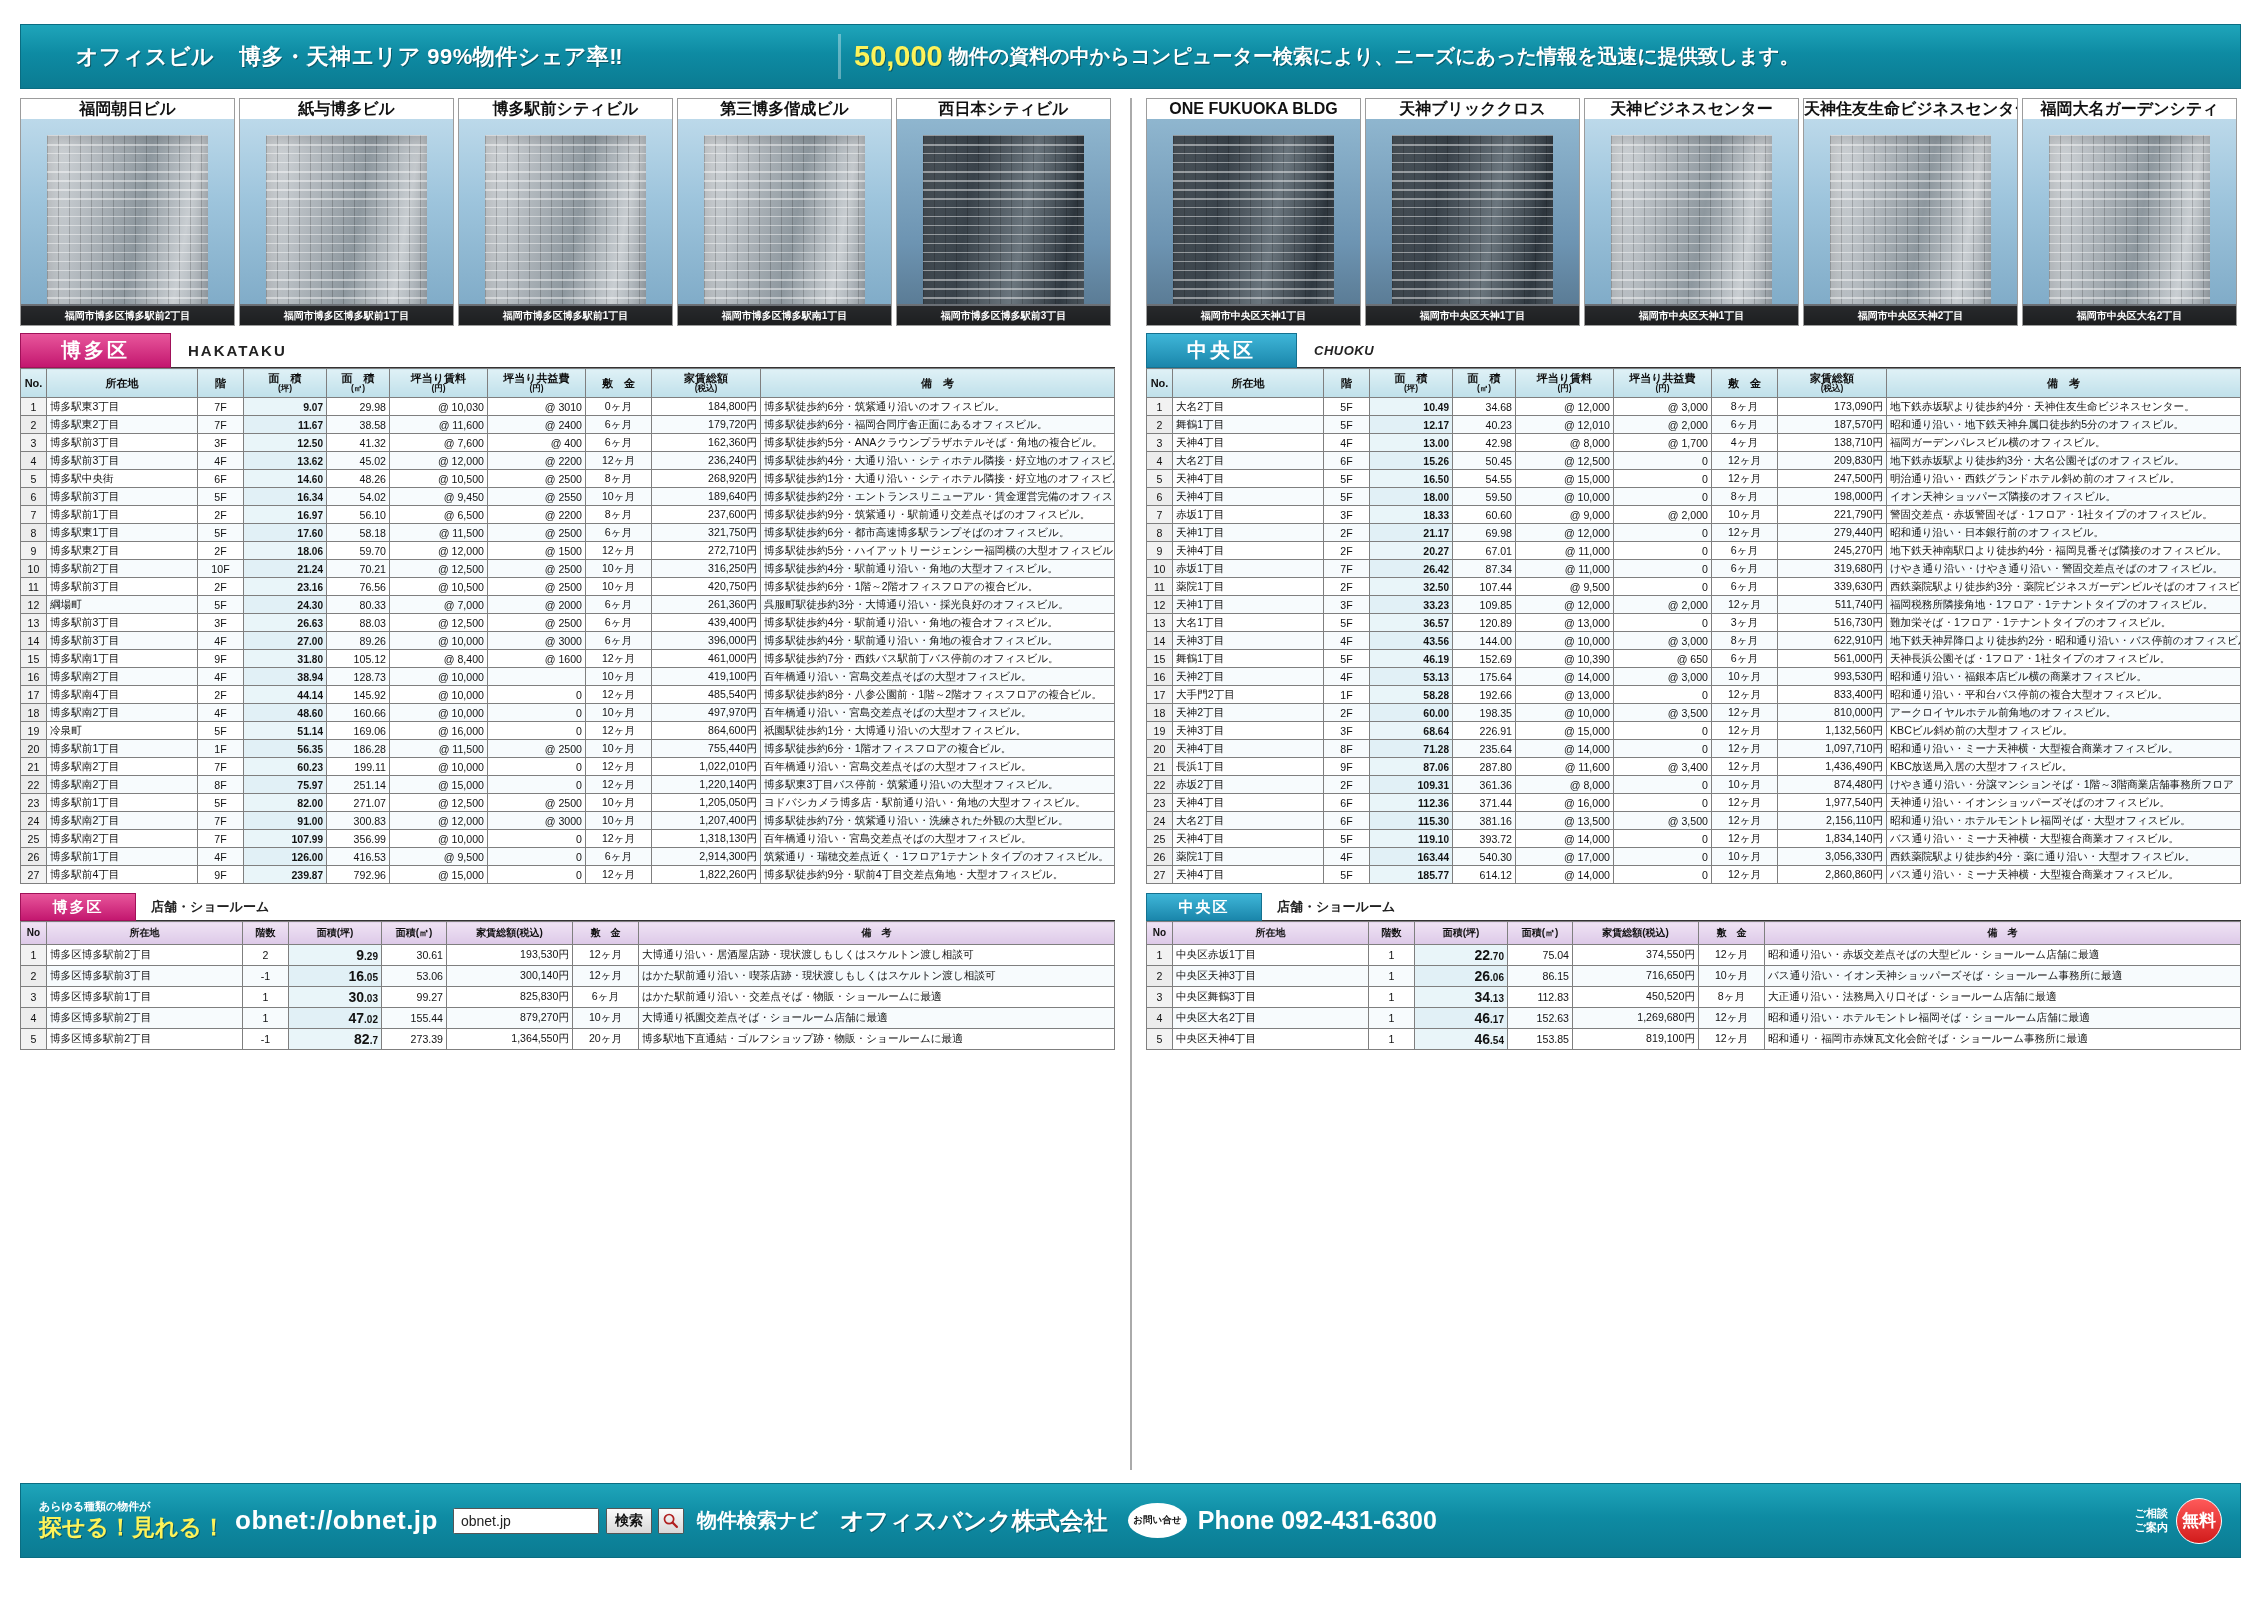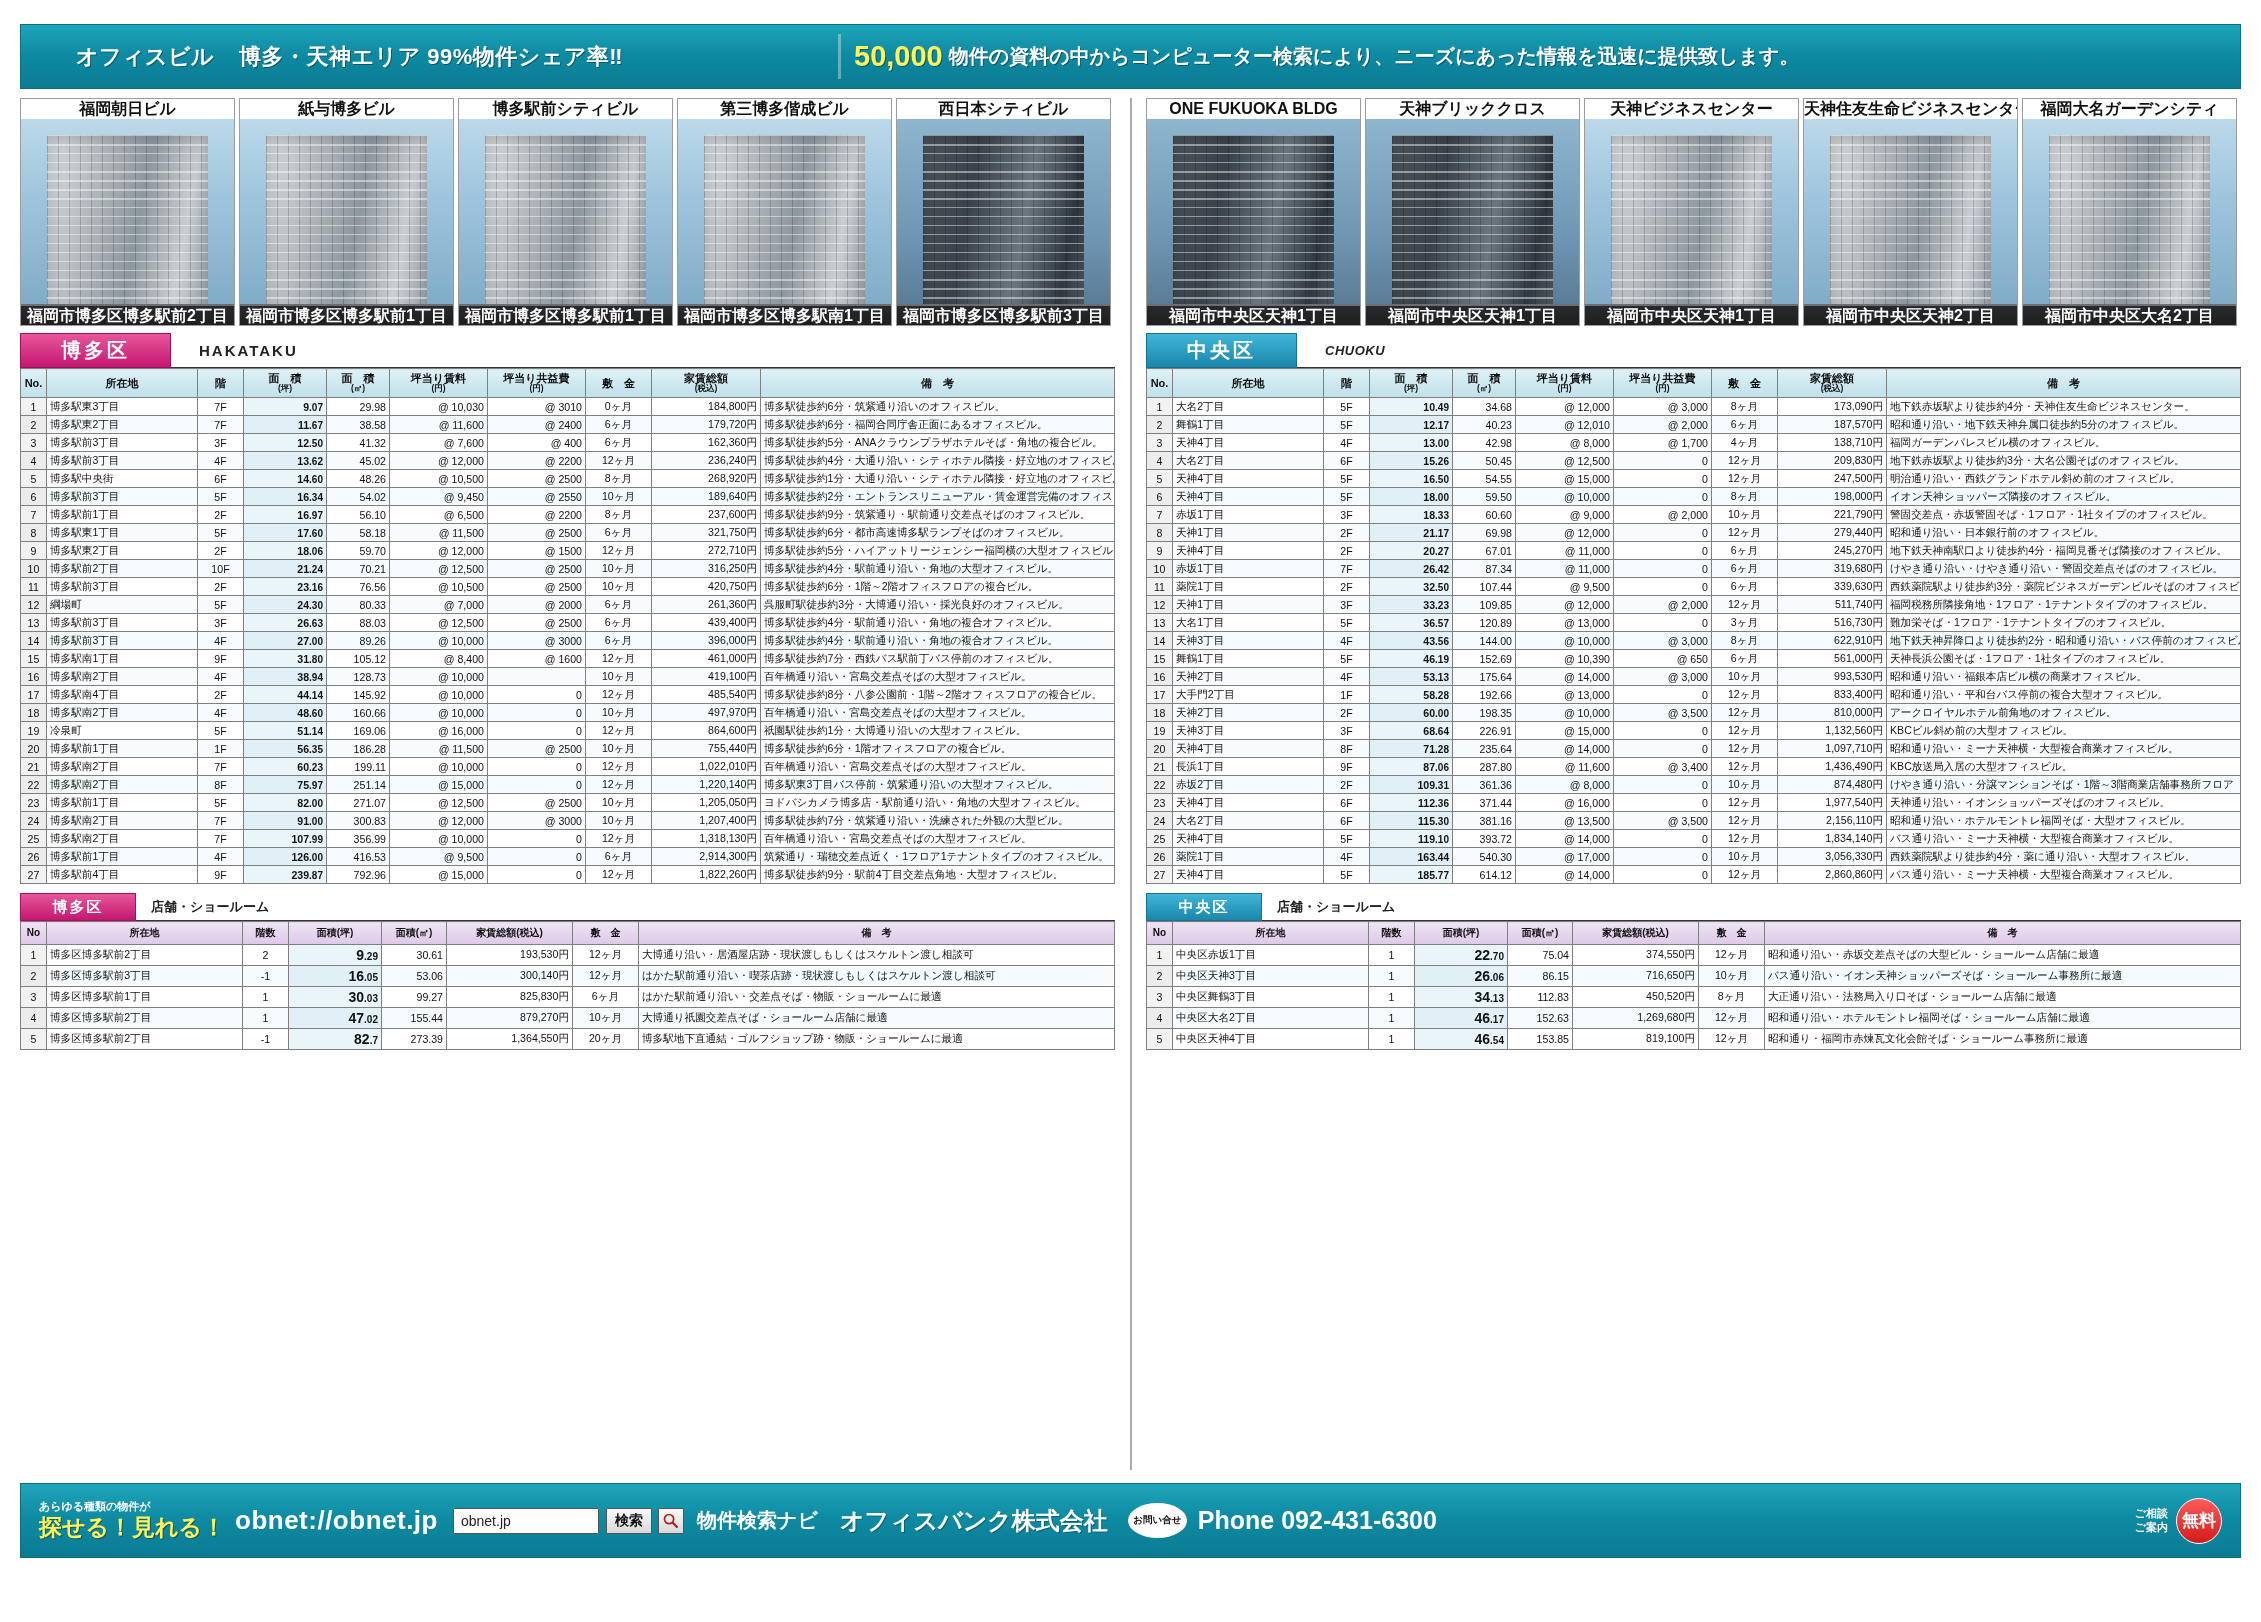"福岡市博多区博多駅前2丁目" .photo .cap-bot { font-size: 16px -> 10px }
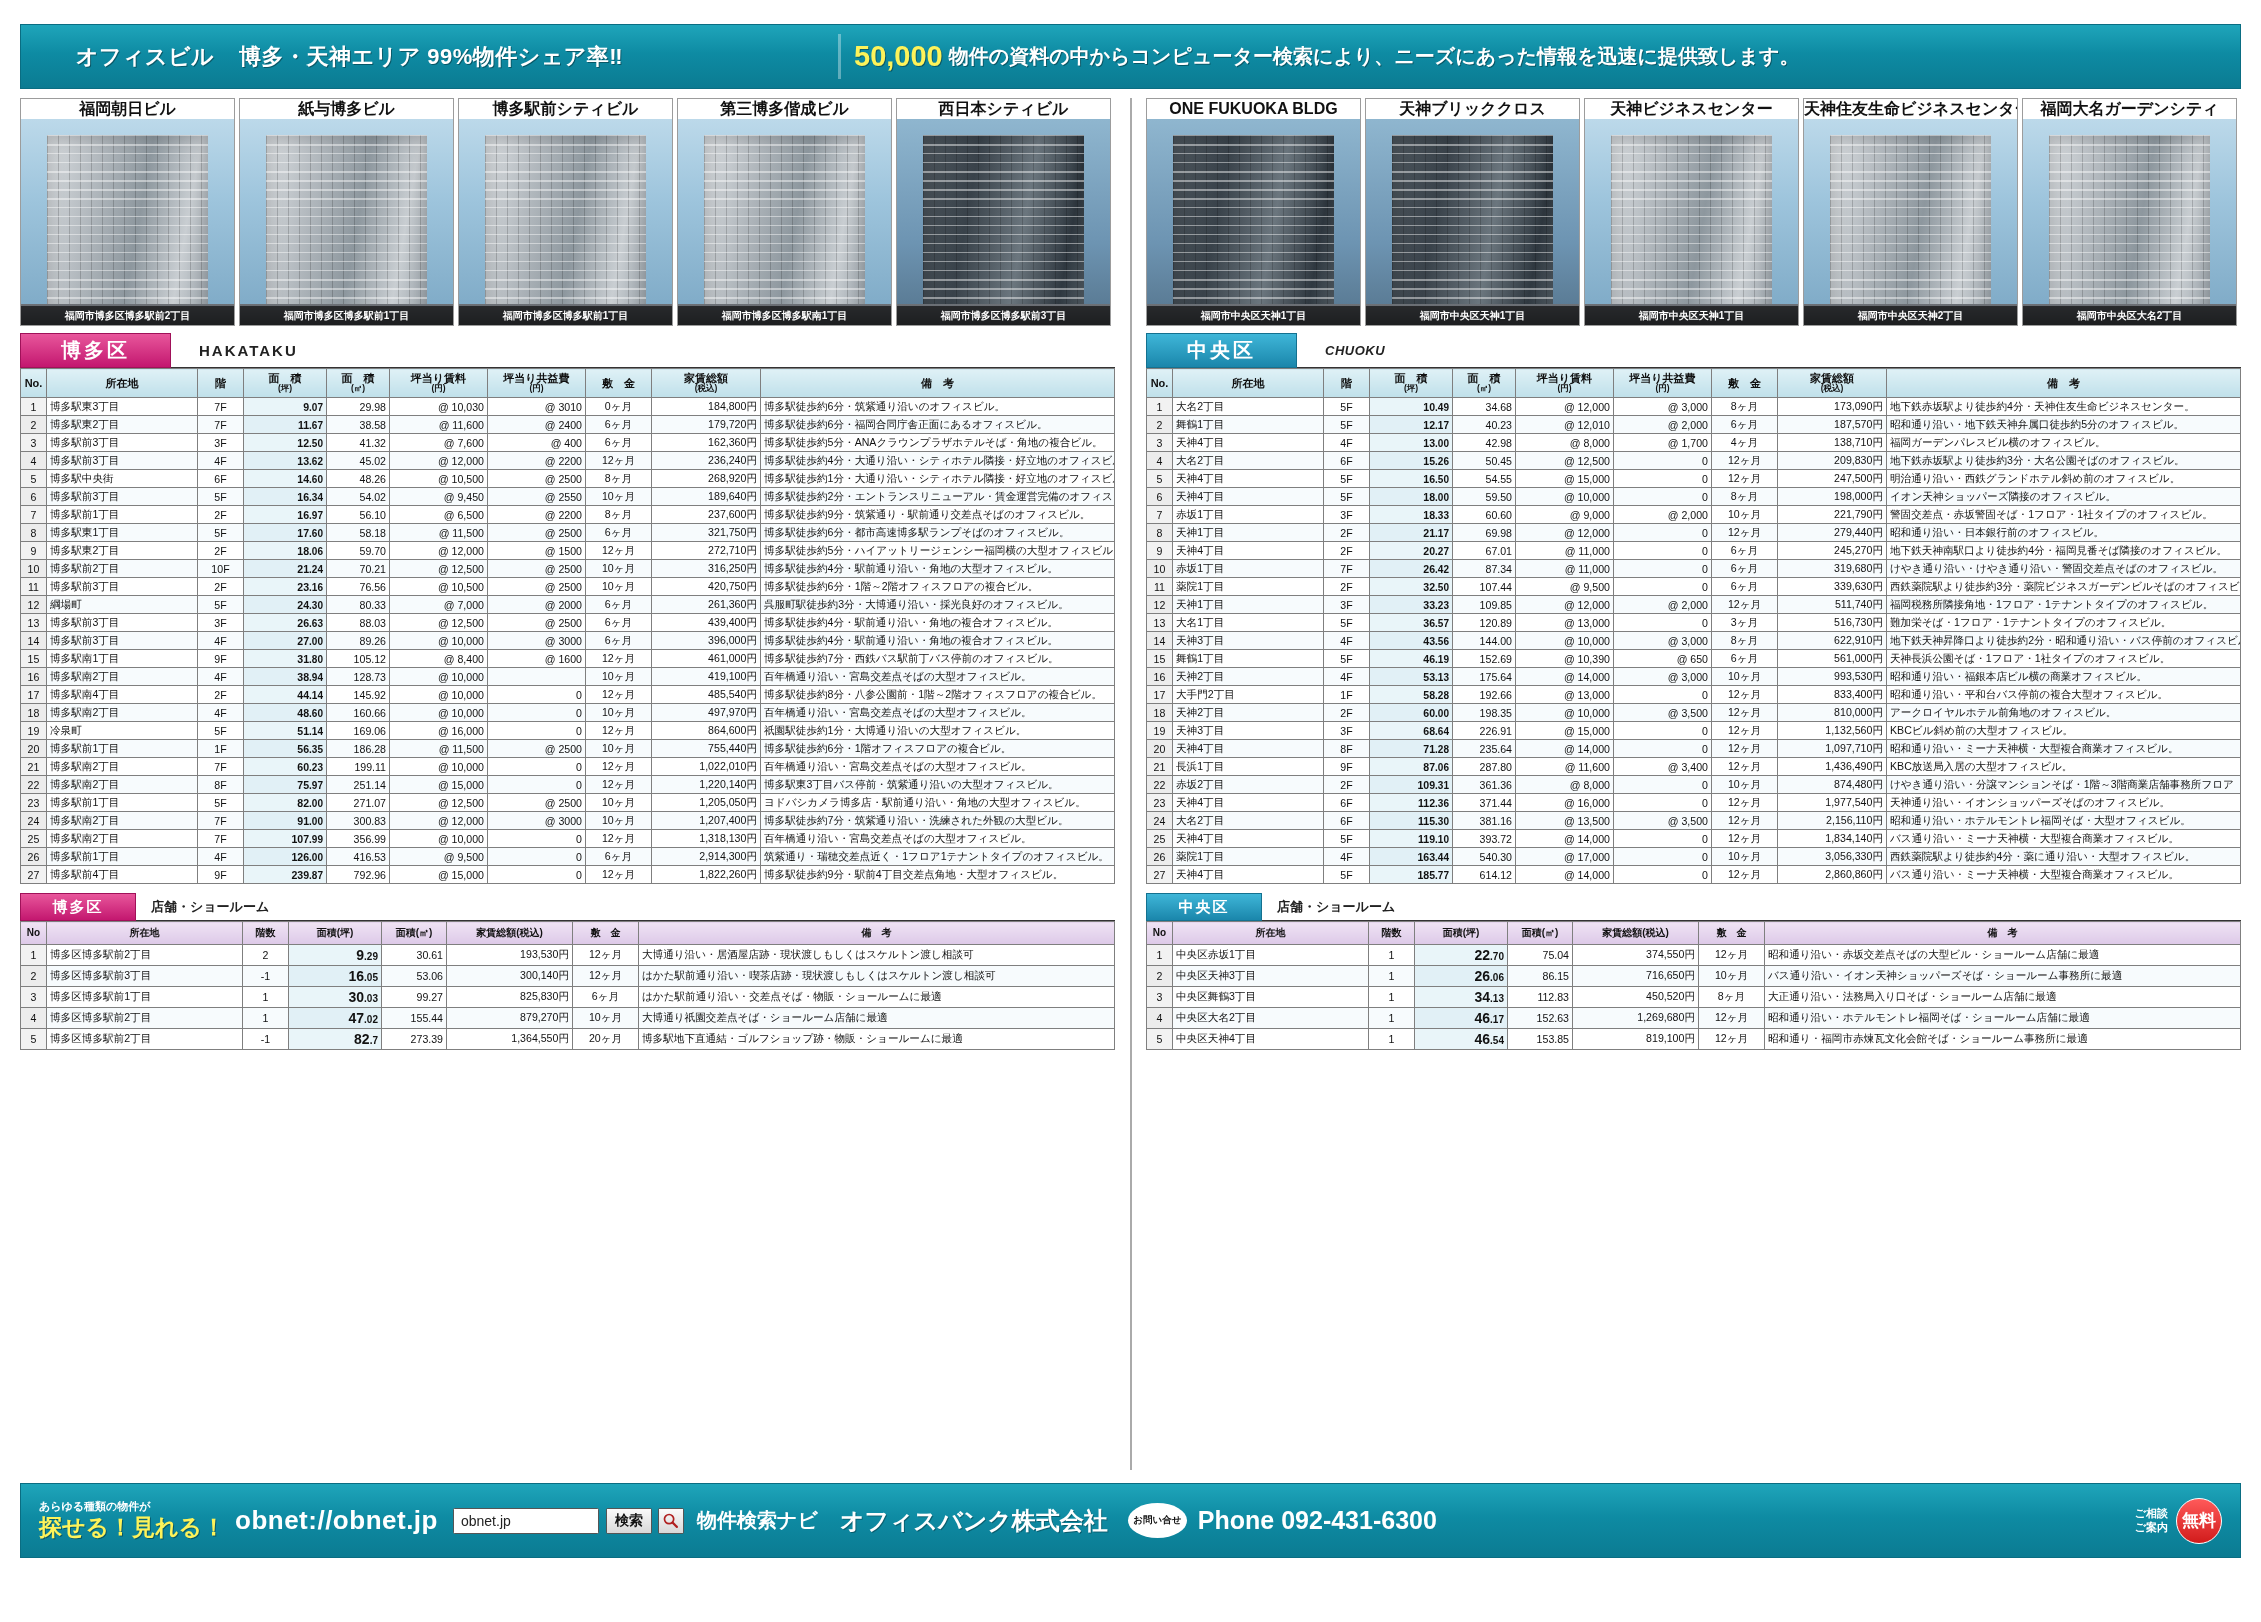"HAKATAKU" .wardbar .romaji { padding-left: 28px -> 17px }
